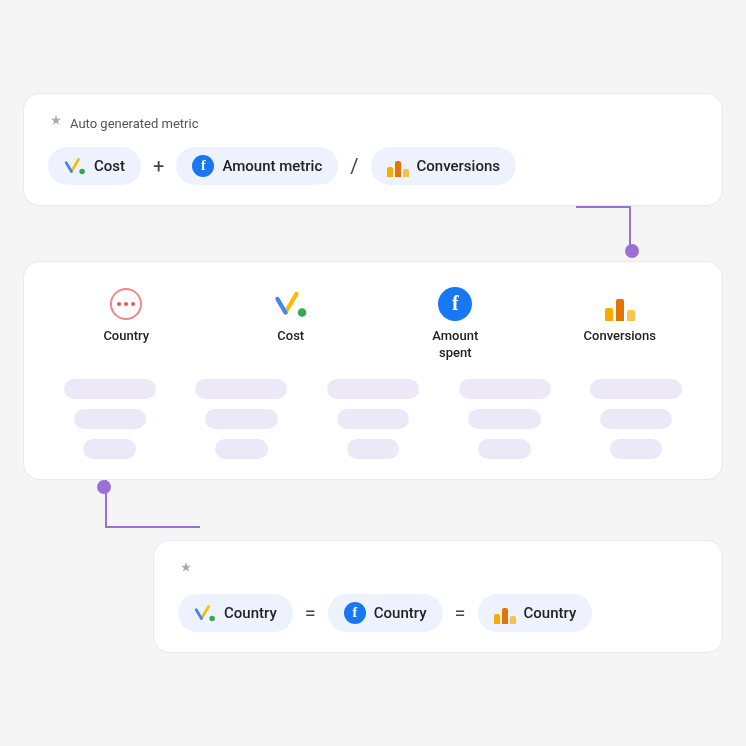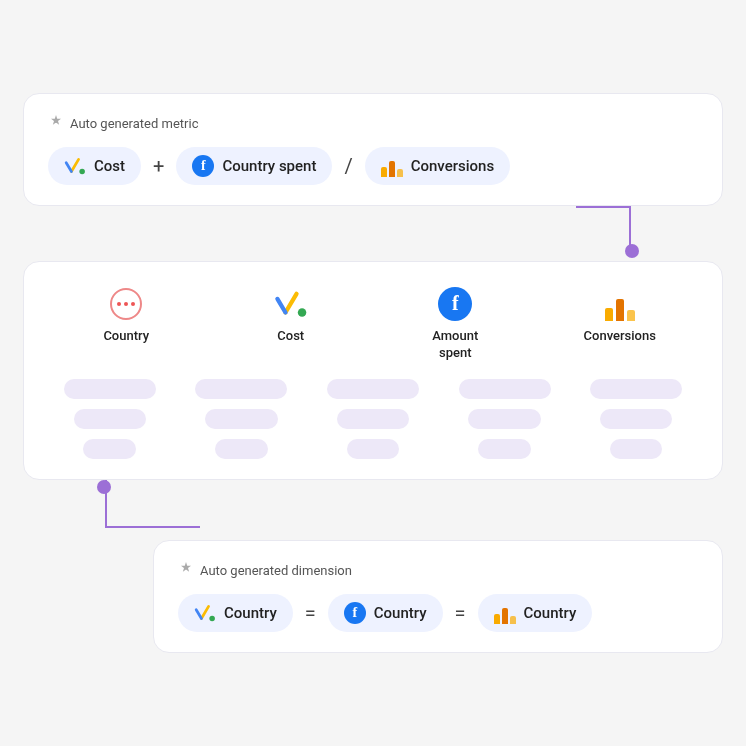"Country spent" span { text: Country spent -> Amount metric }
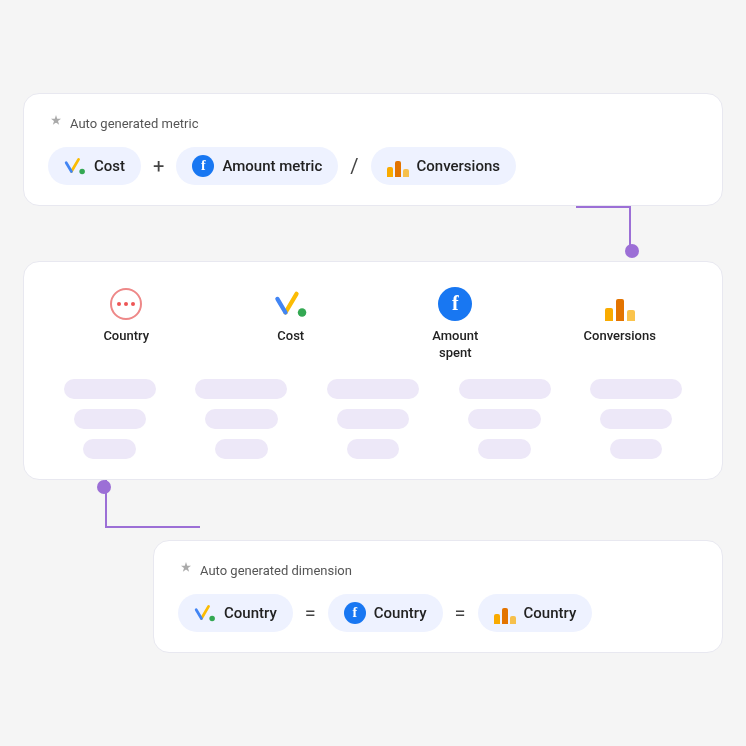"Auto generated dimension" span { html: <span>Auto generated dimension</span> -> none }
